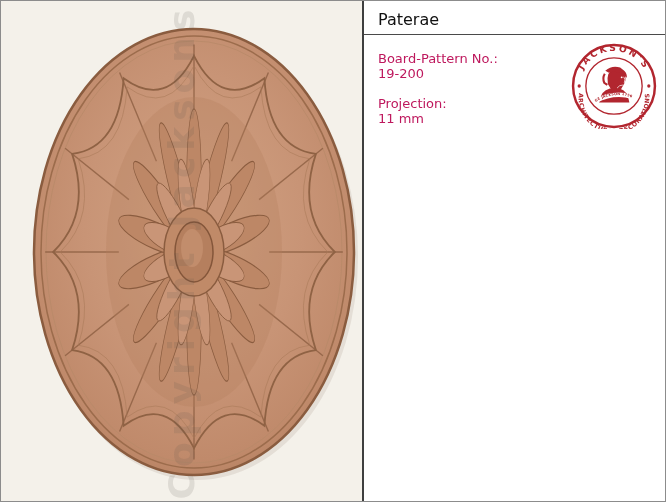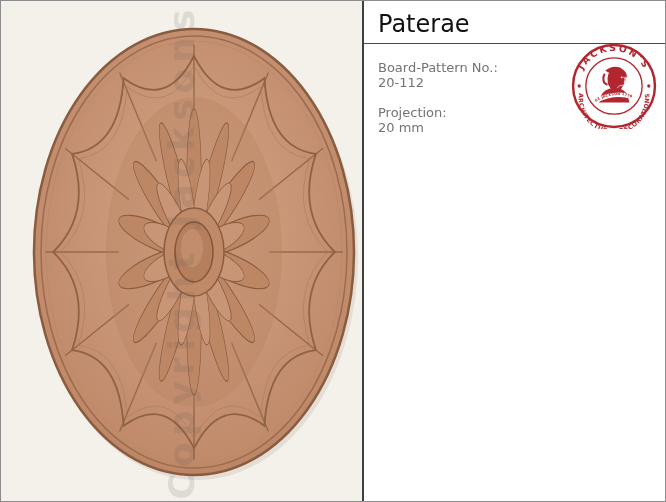"Paterae" .page-title { font-size: 24px -> 16px }
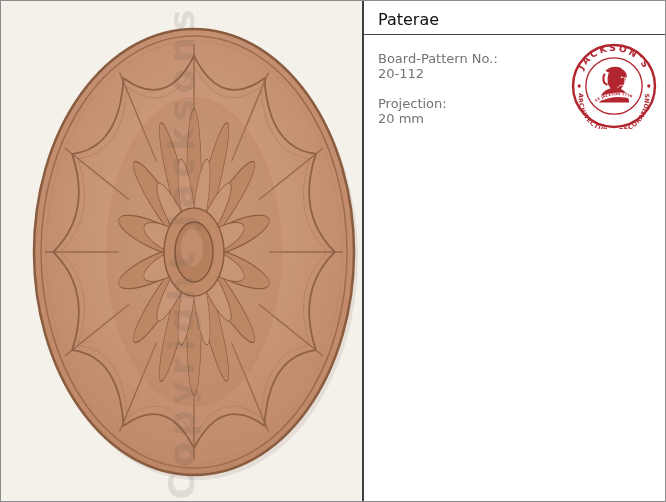"Board-Pattern No.:" .spec-label, .spec-value { color: #737373 -> #be185d }
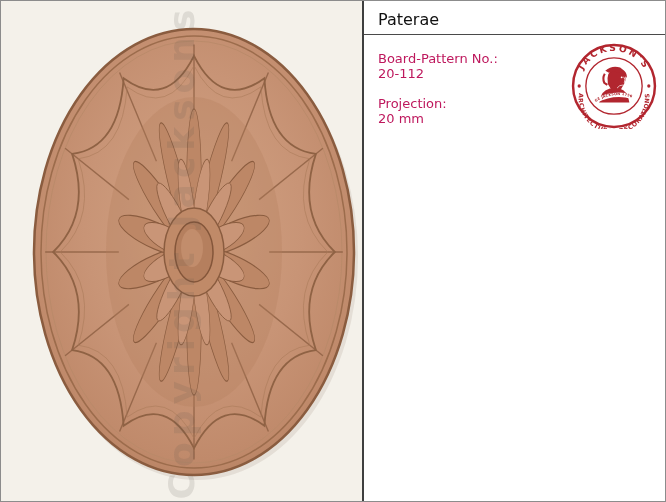"20-112" div.spec-value { text: 20-112 -> 19-200 }
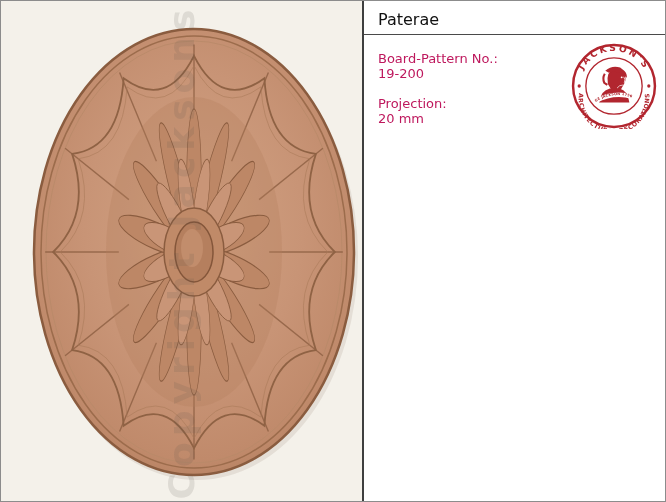"20 mm" div.spec-value { text: 20 -> 11 }
